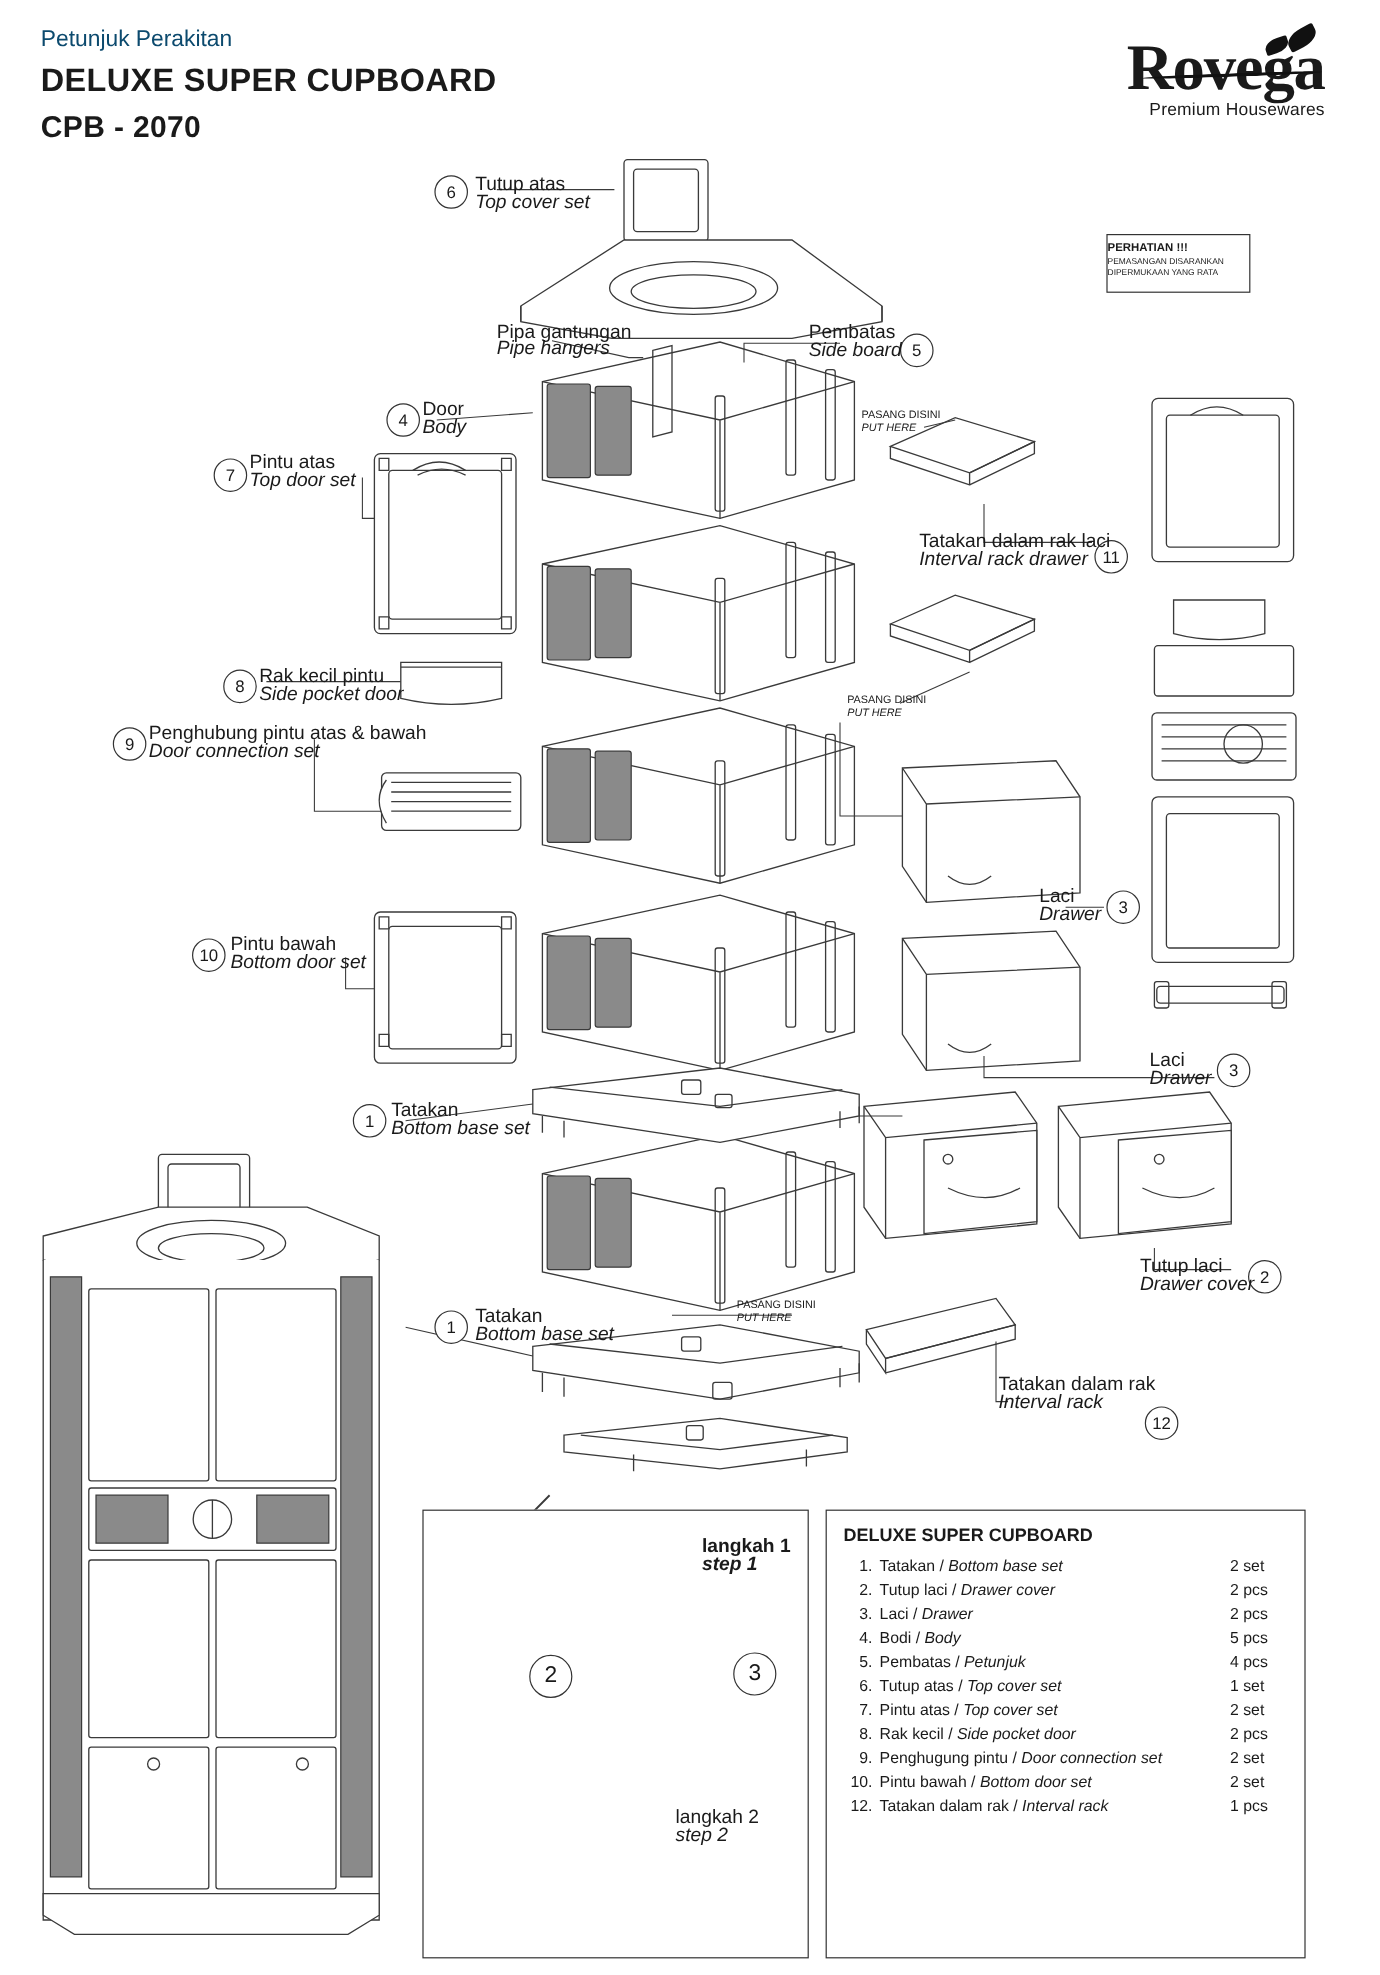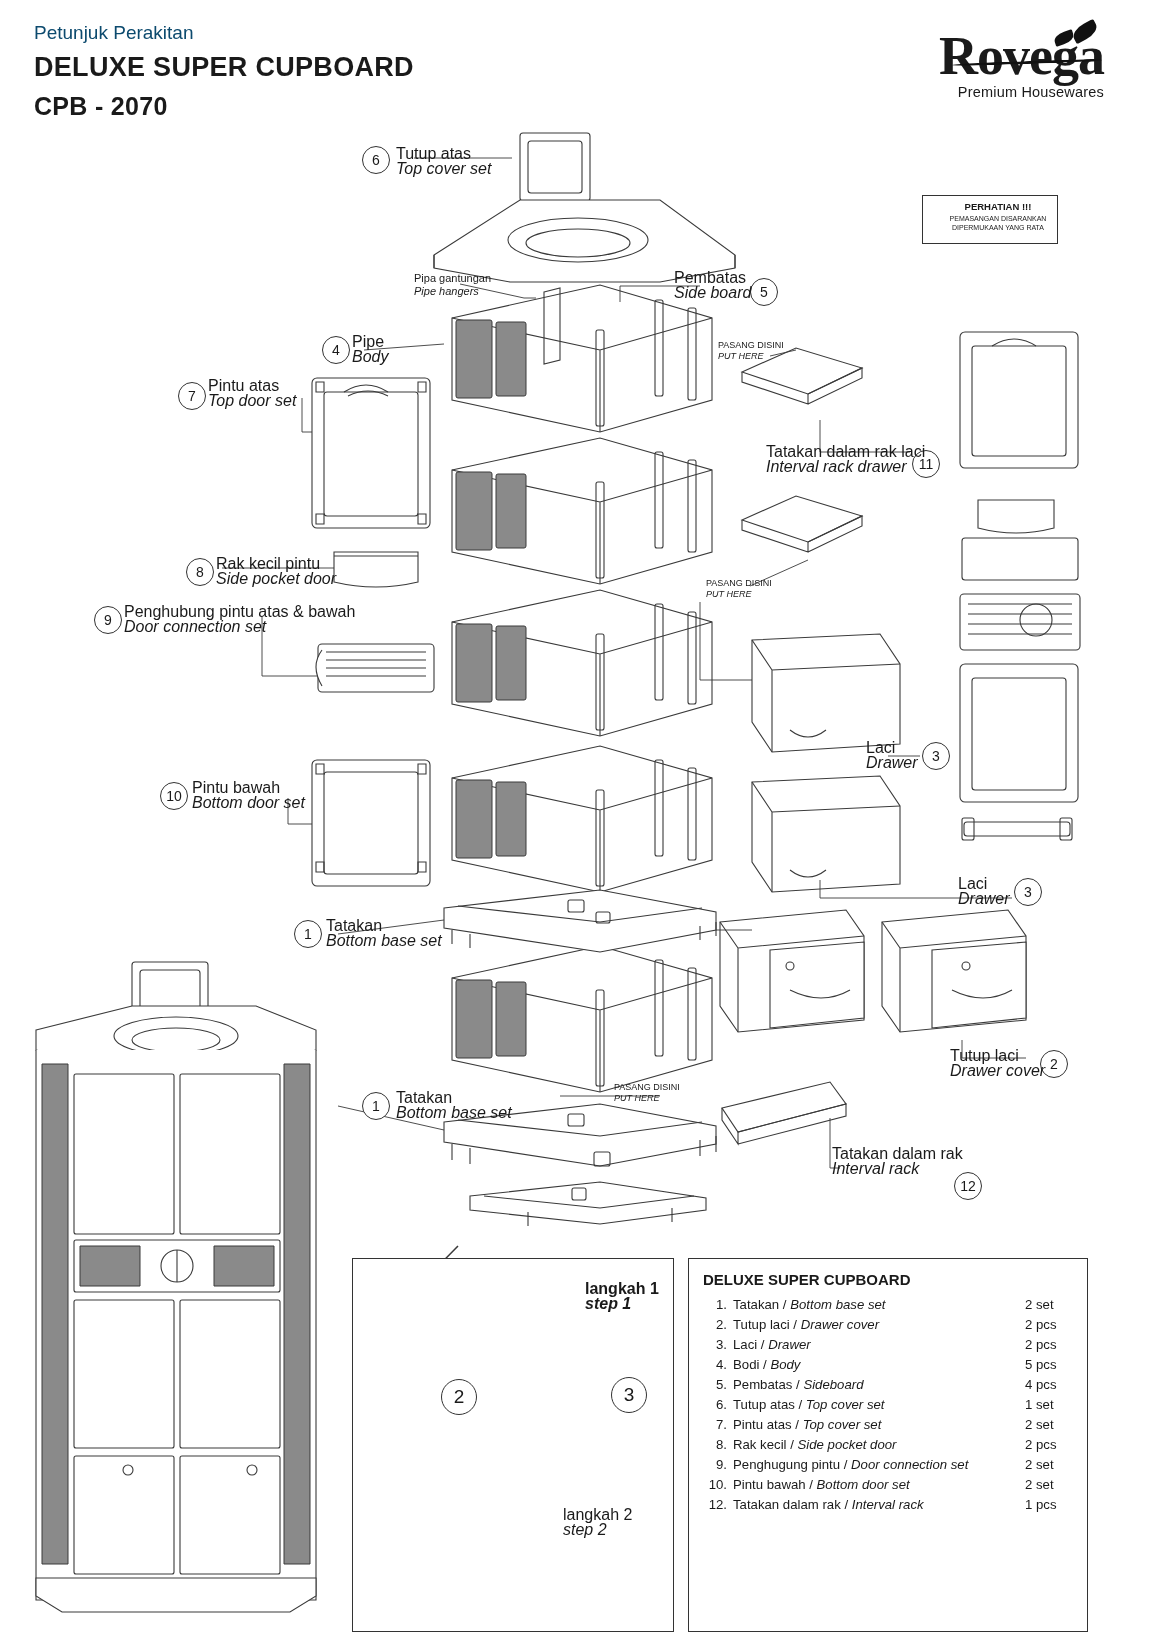"PERHATIAN !!!" .attn { padding-left: 16px -> none; text-align: center -> left }
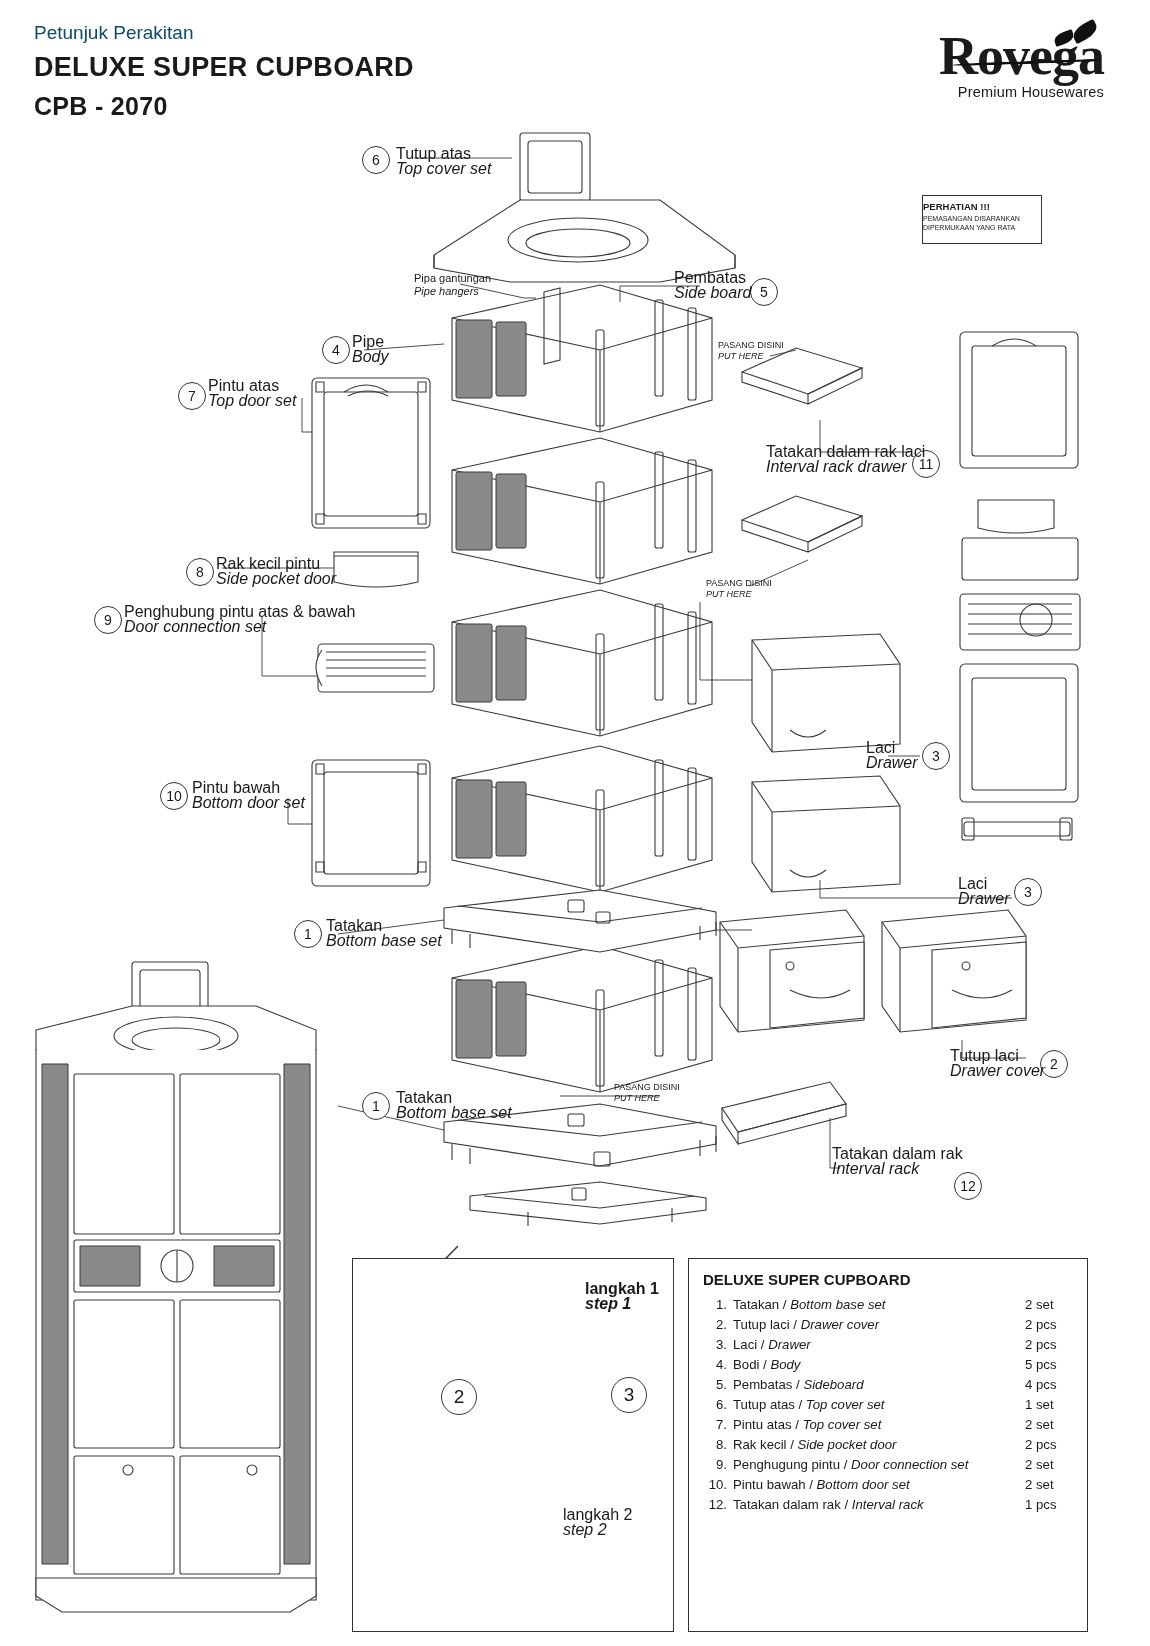"Pipa gantungan" .lbl.sm { font-size: 11px -> 16px }
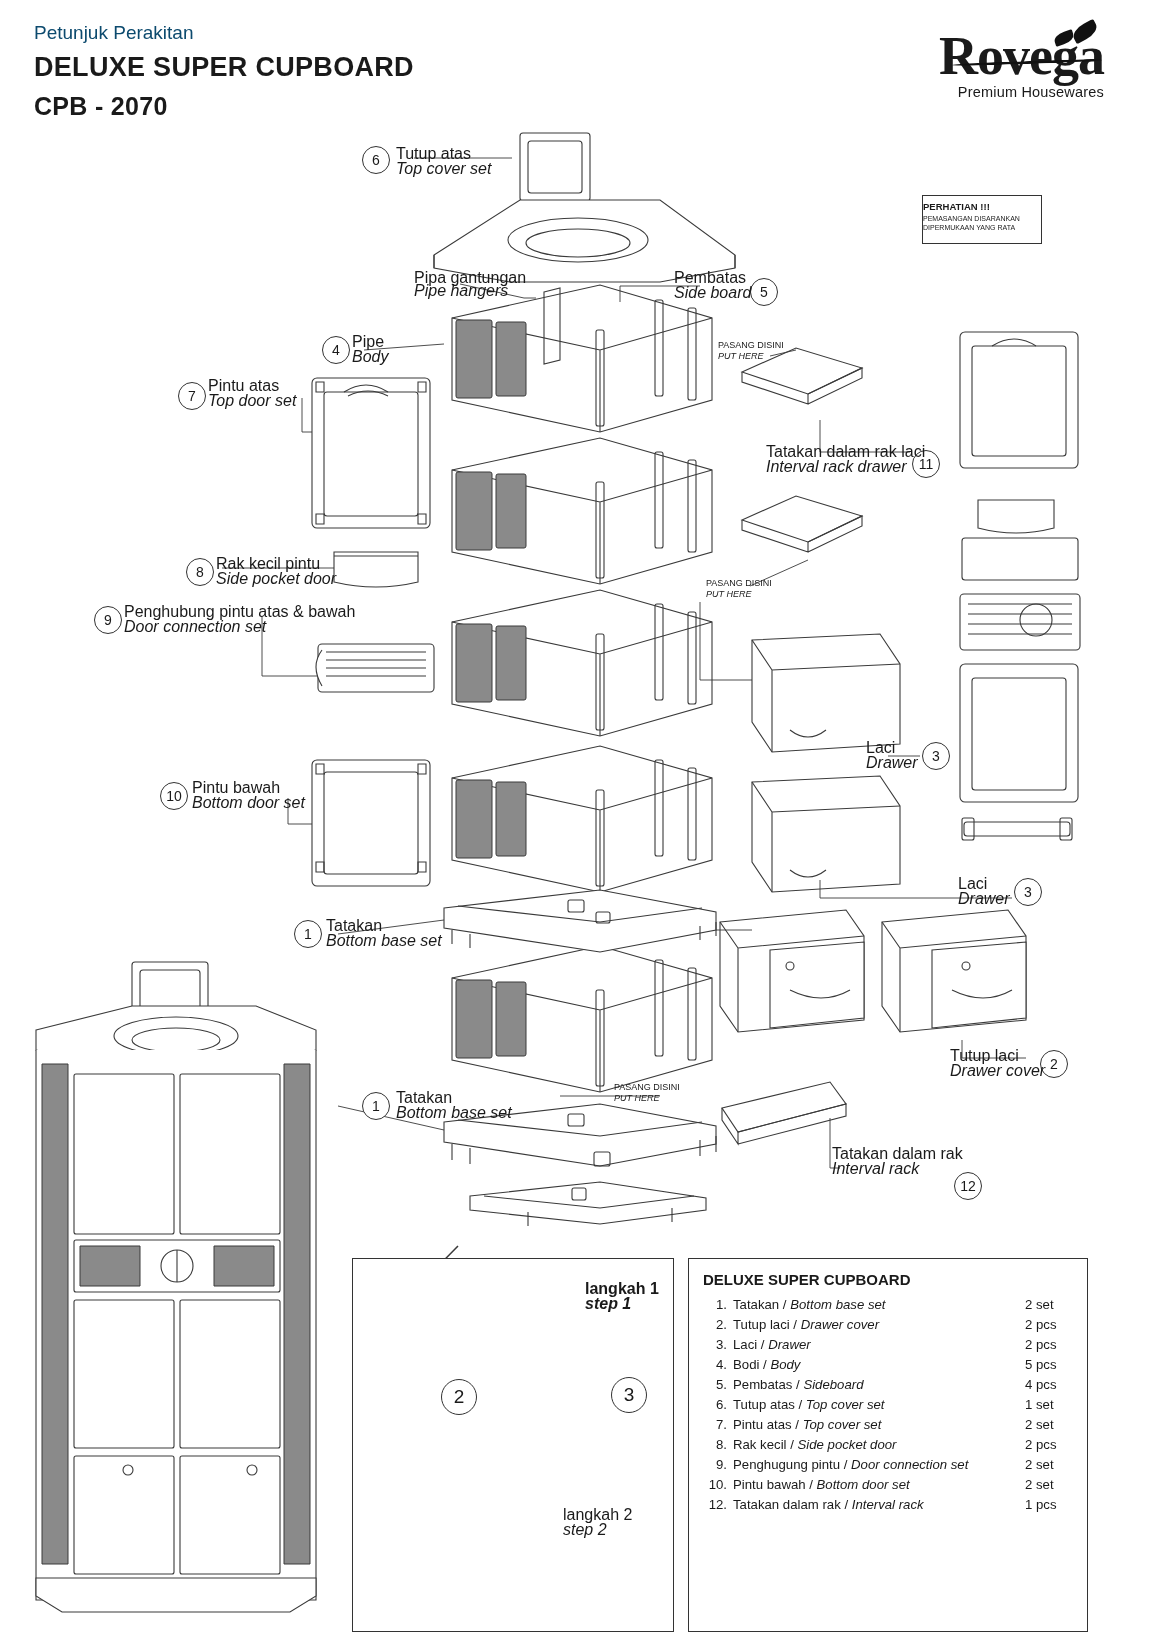"Pipe" span { text: Pipe -> Door }
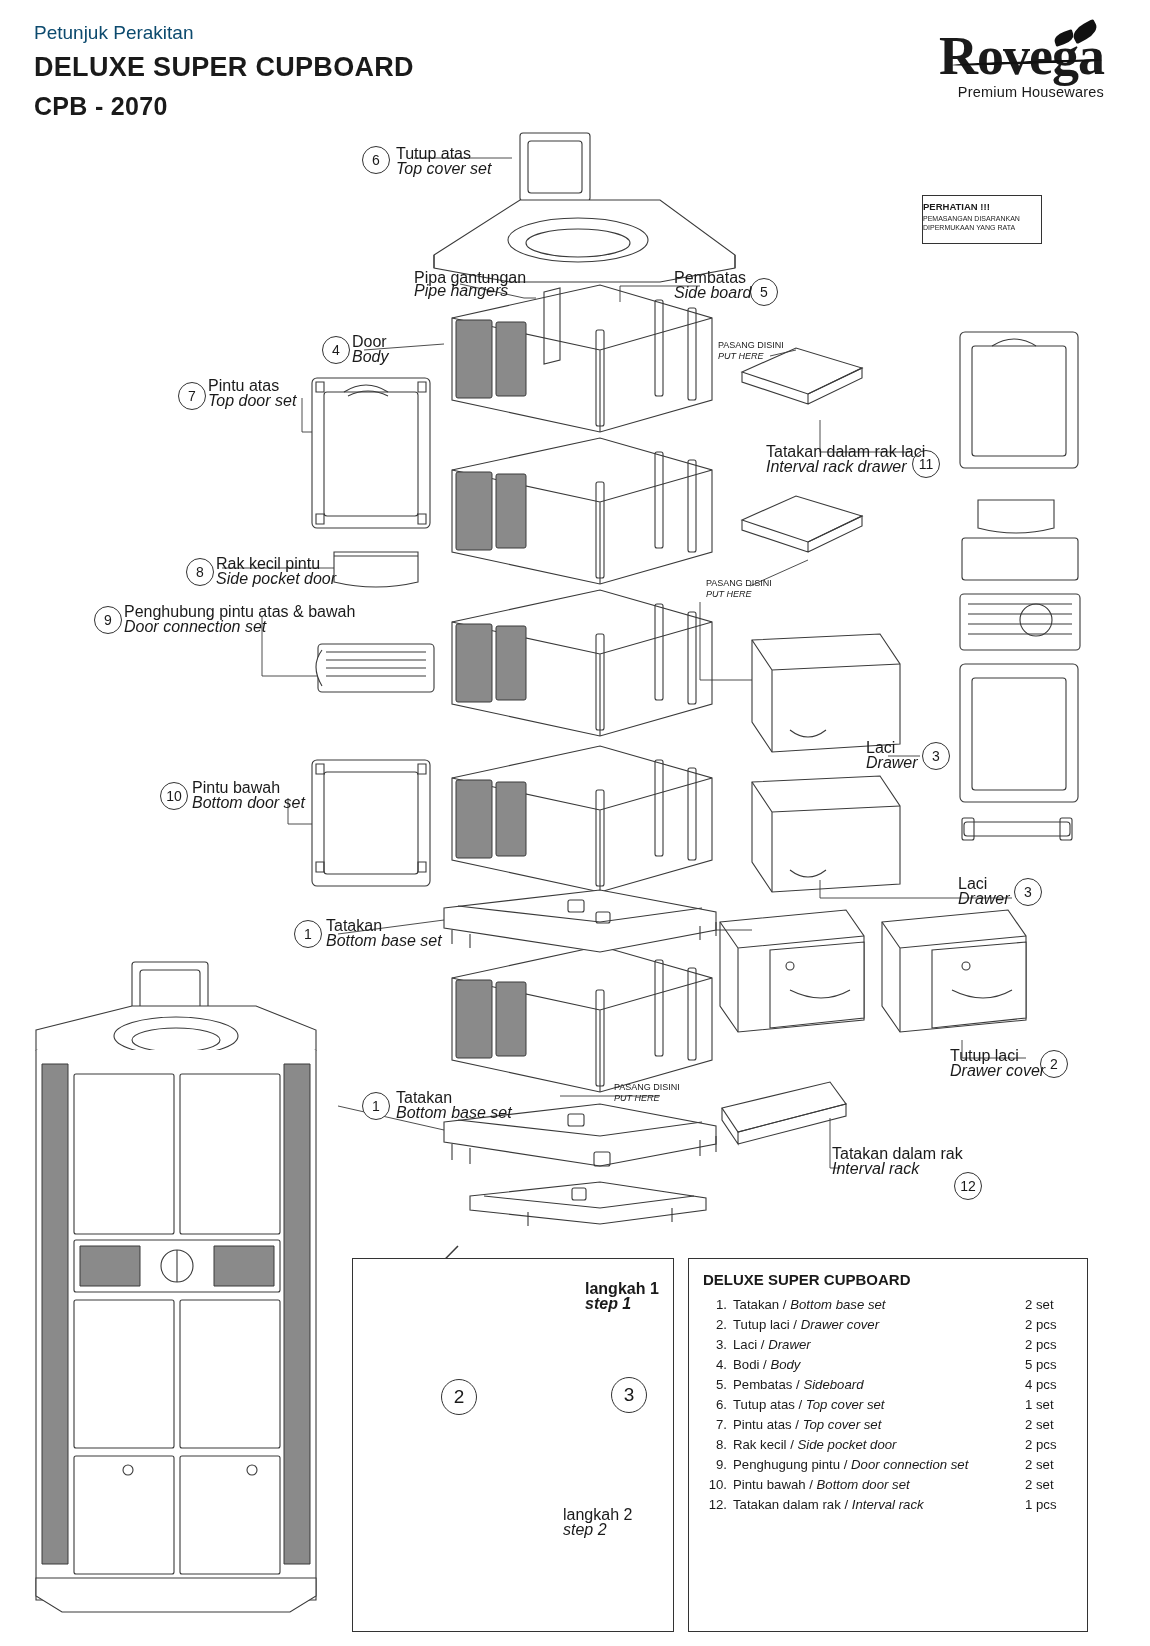"Sideboard" em { text: Sideboard -> Petunjuk }
